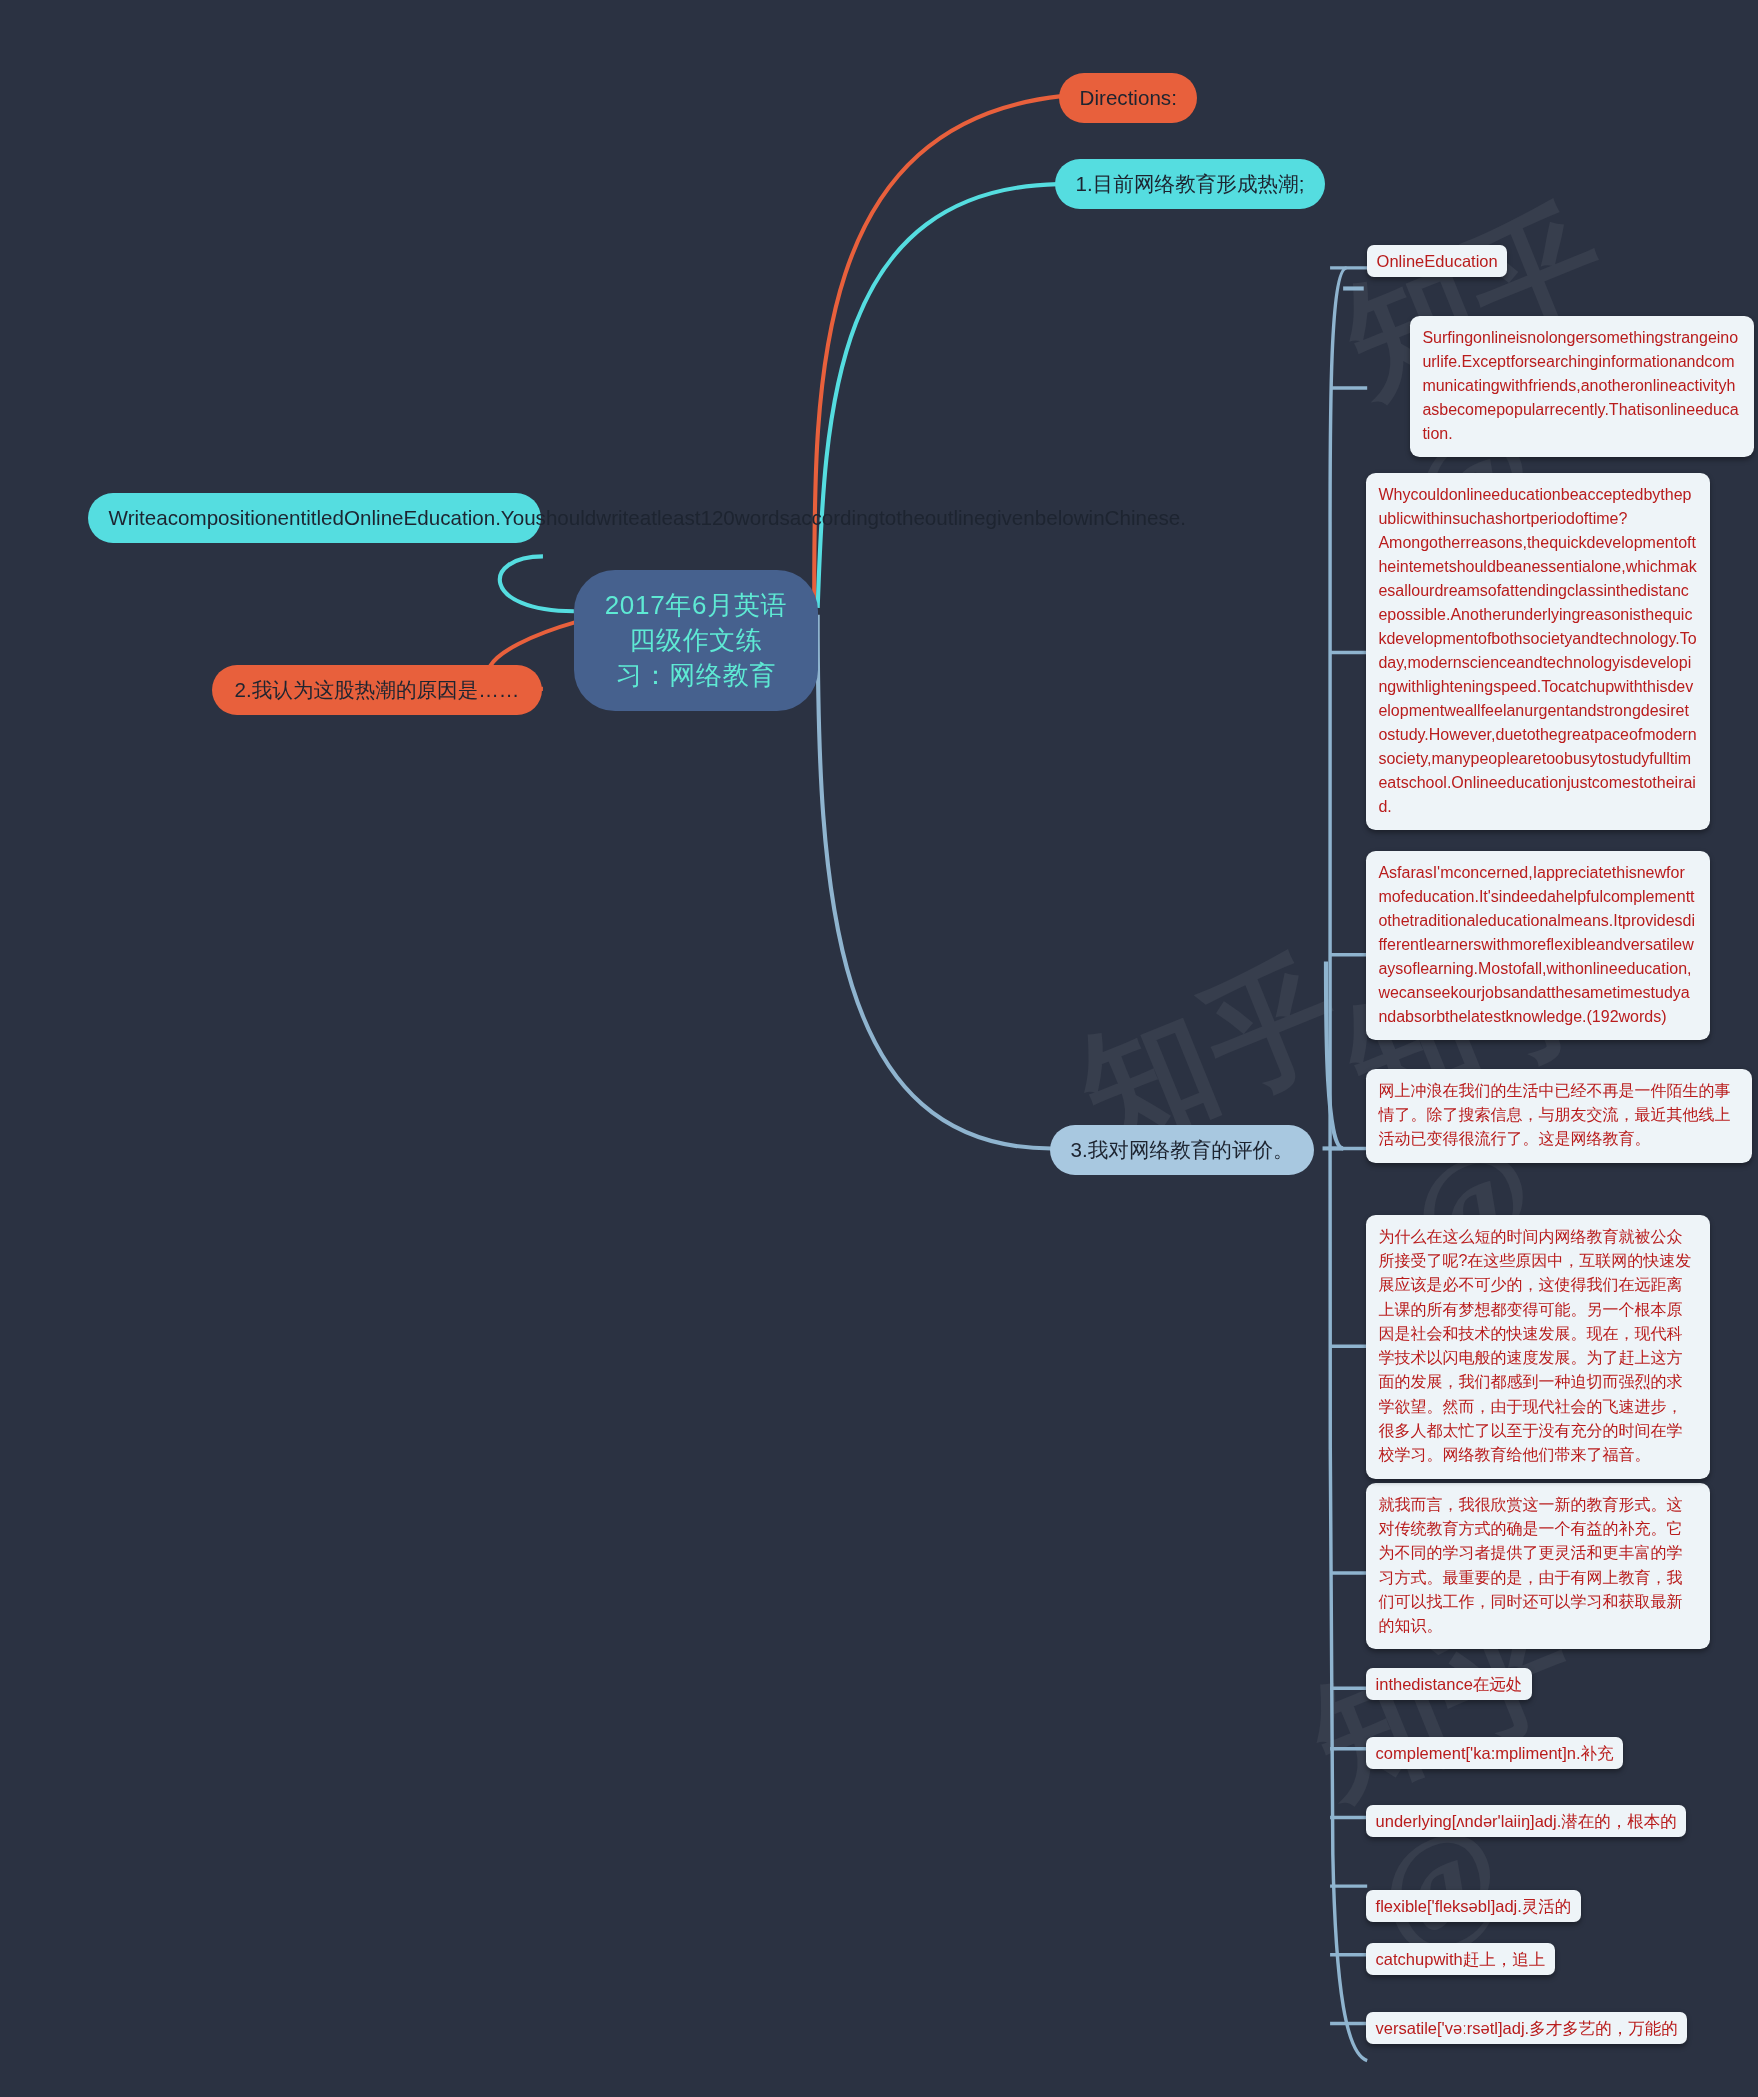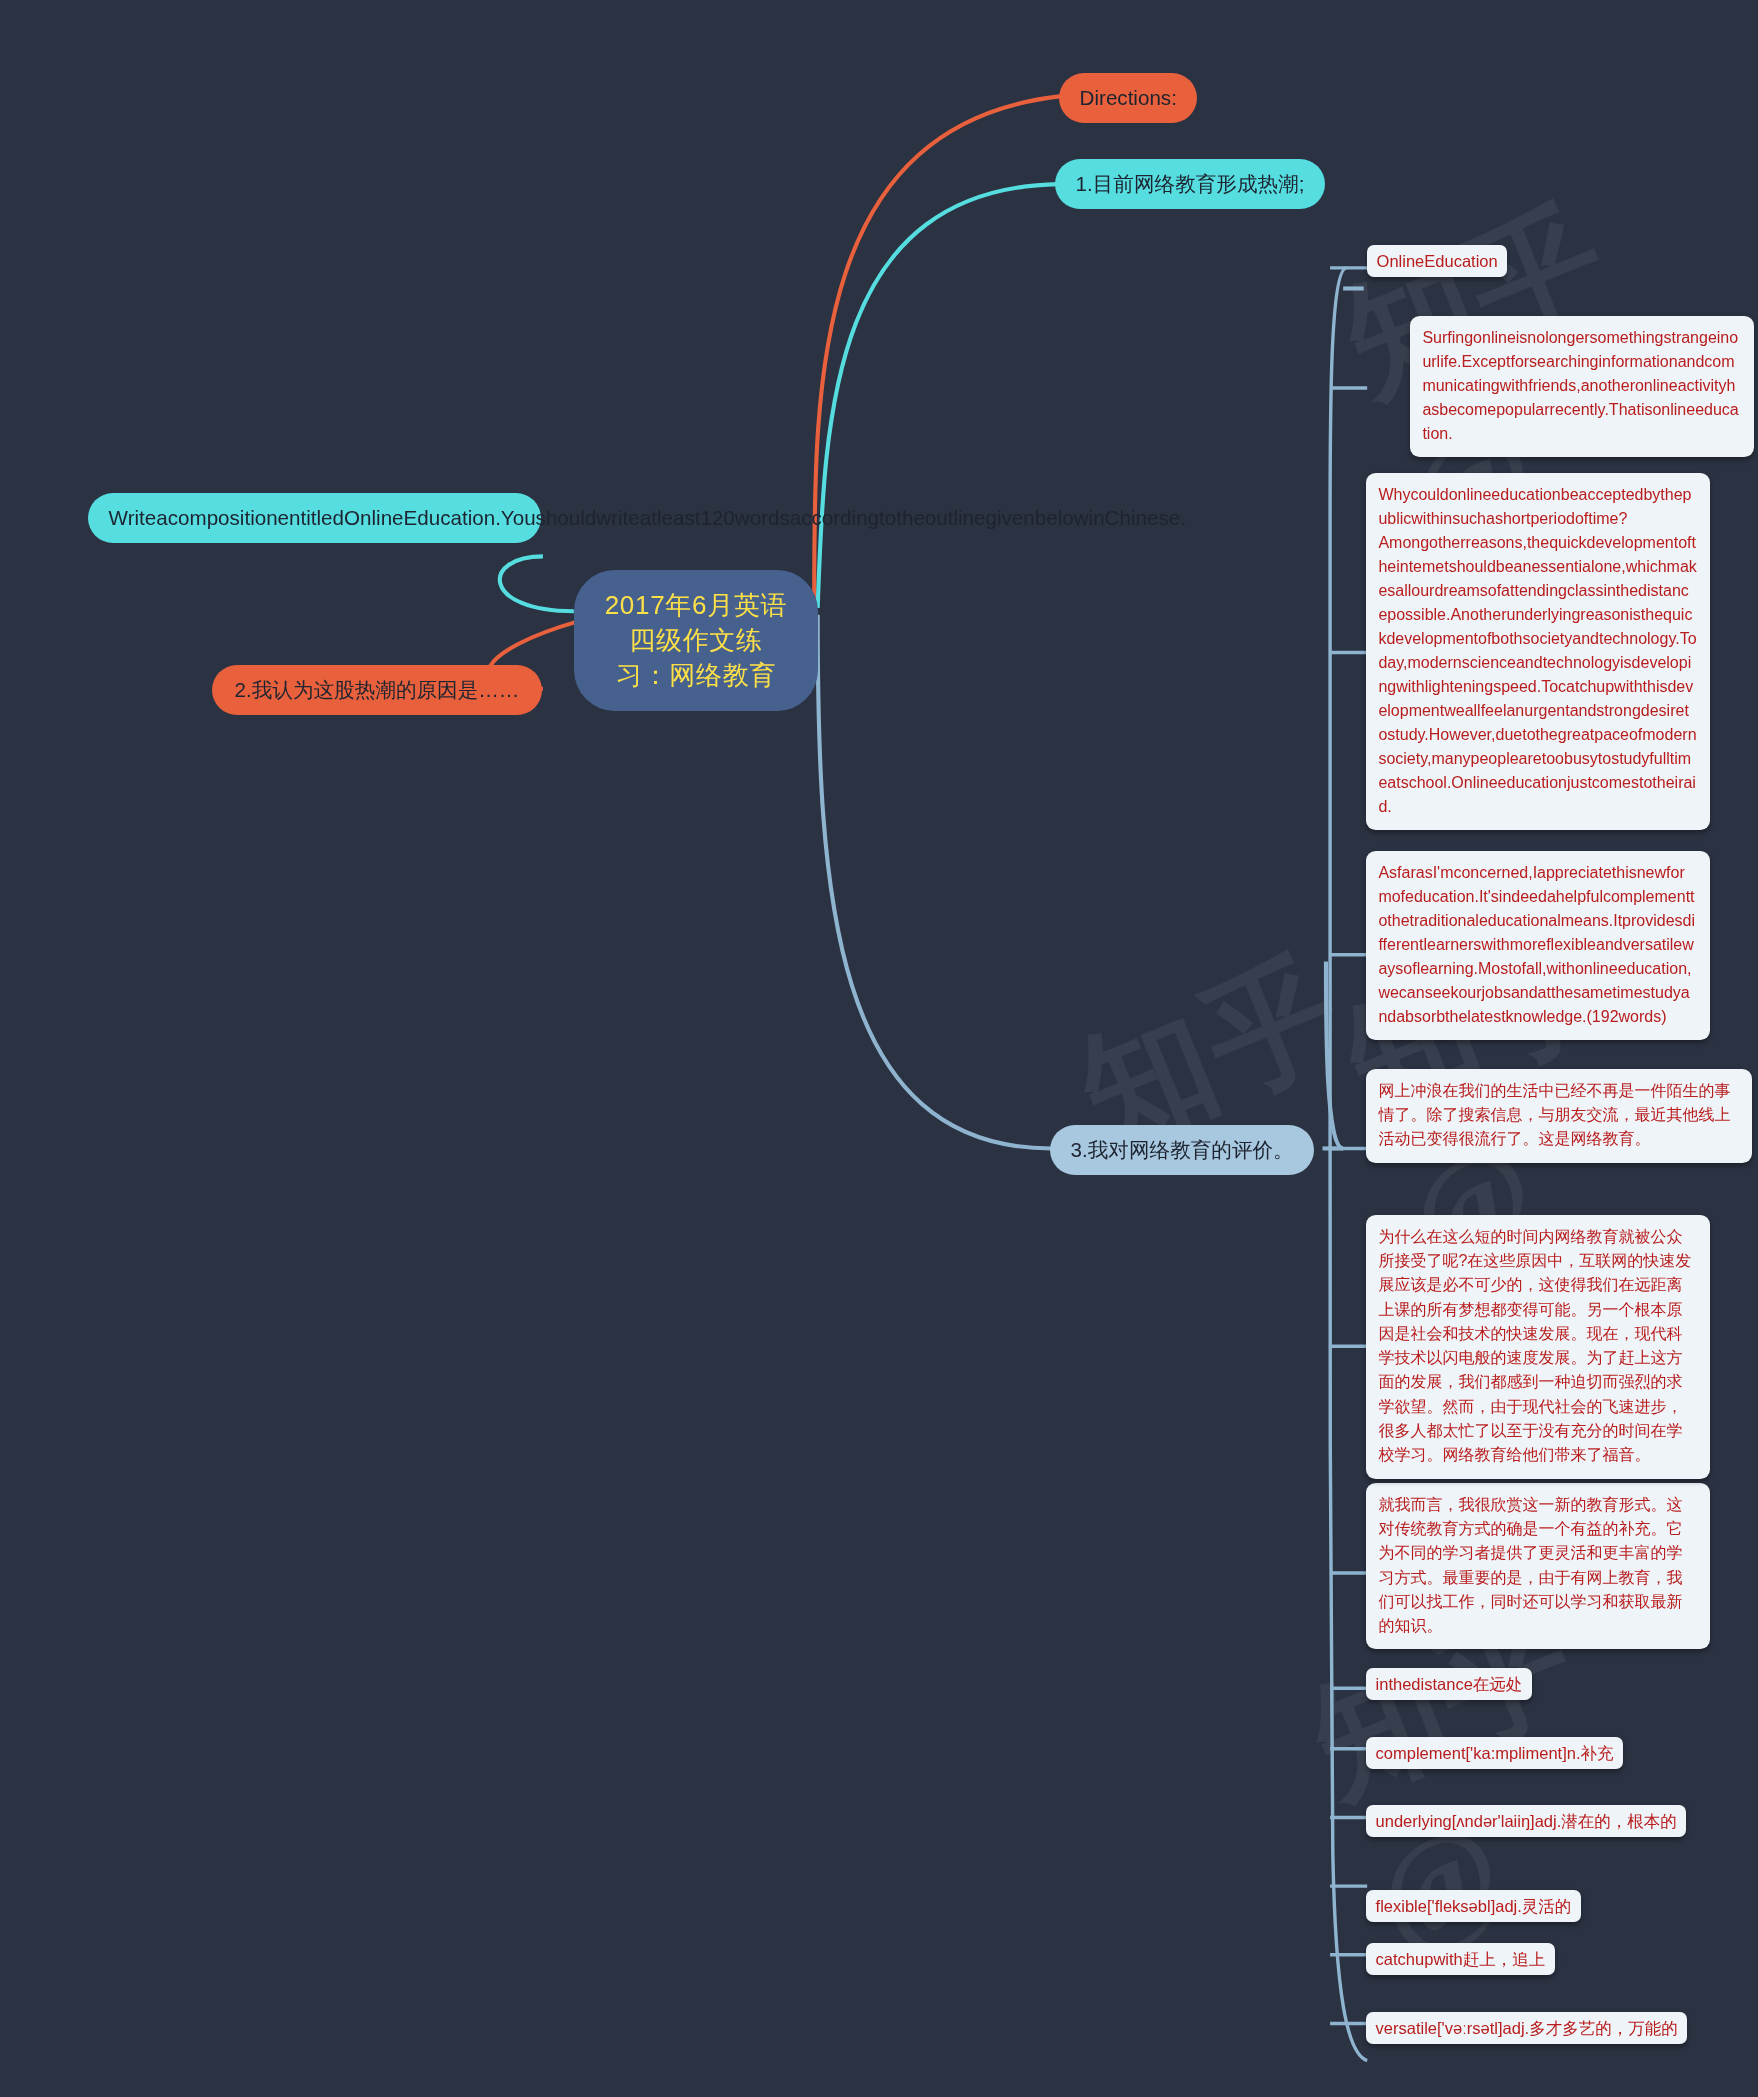"2017年6月英语四级作文练习：网络教育" .root { color: #fde047 -> #5eead4 }
